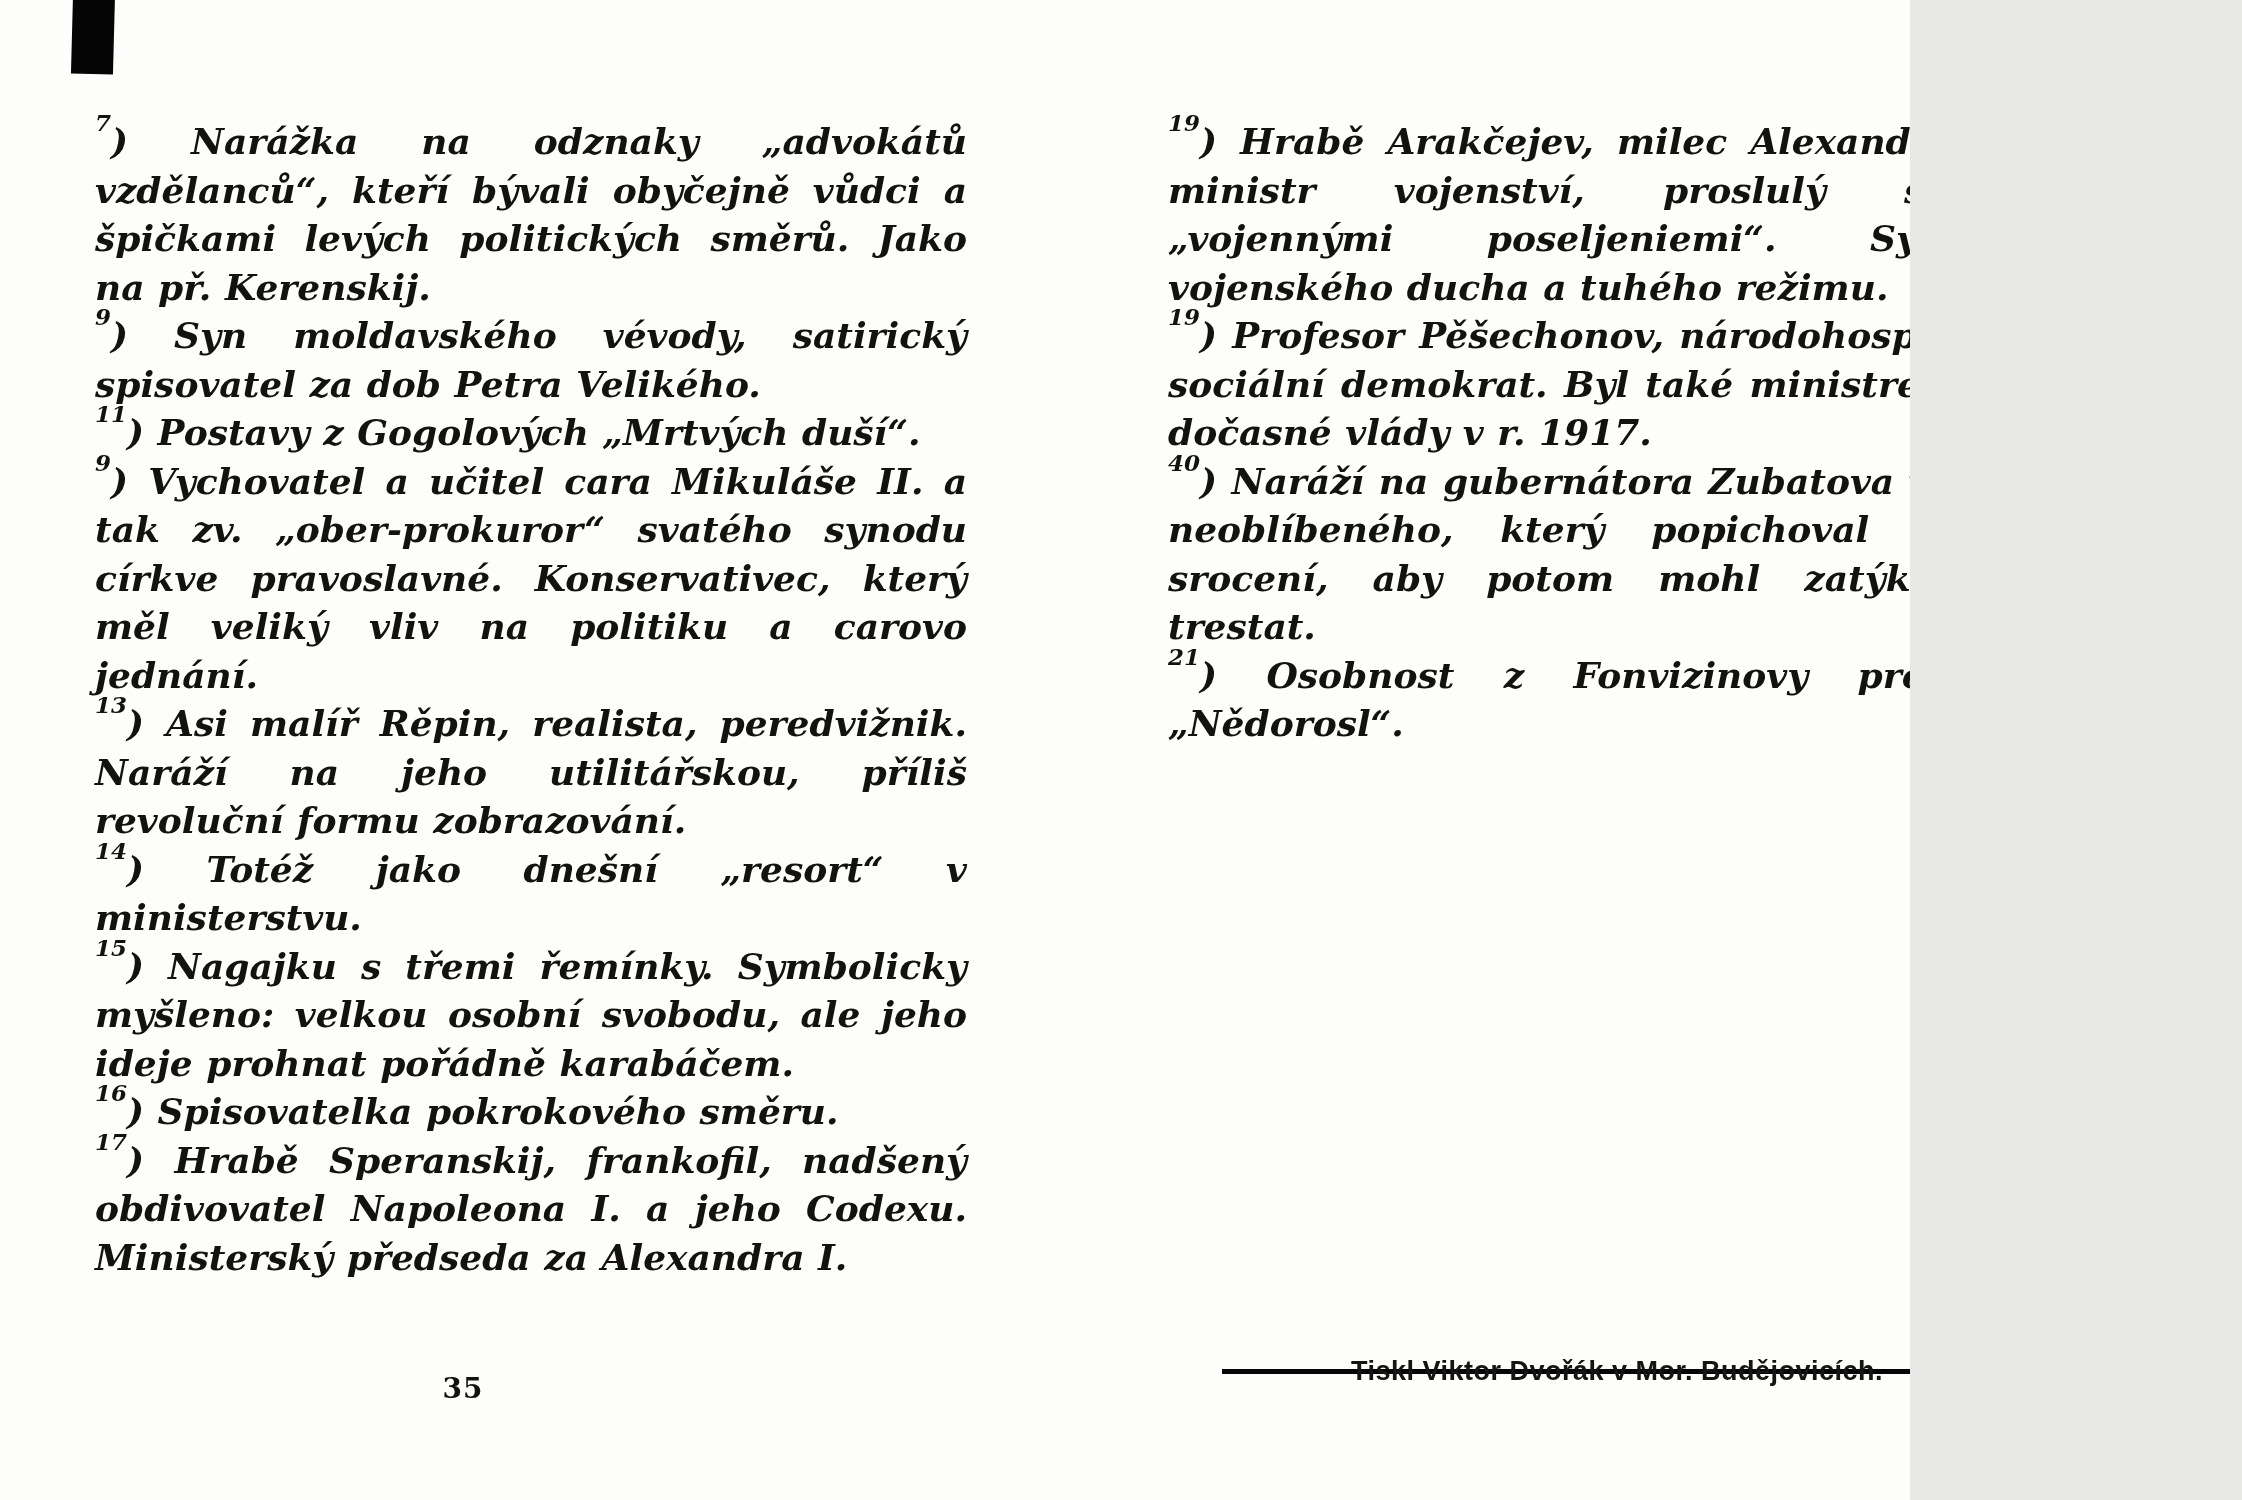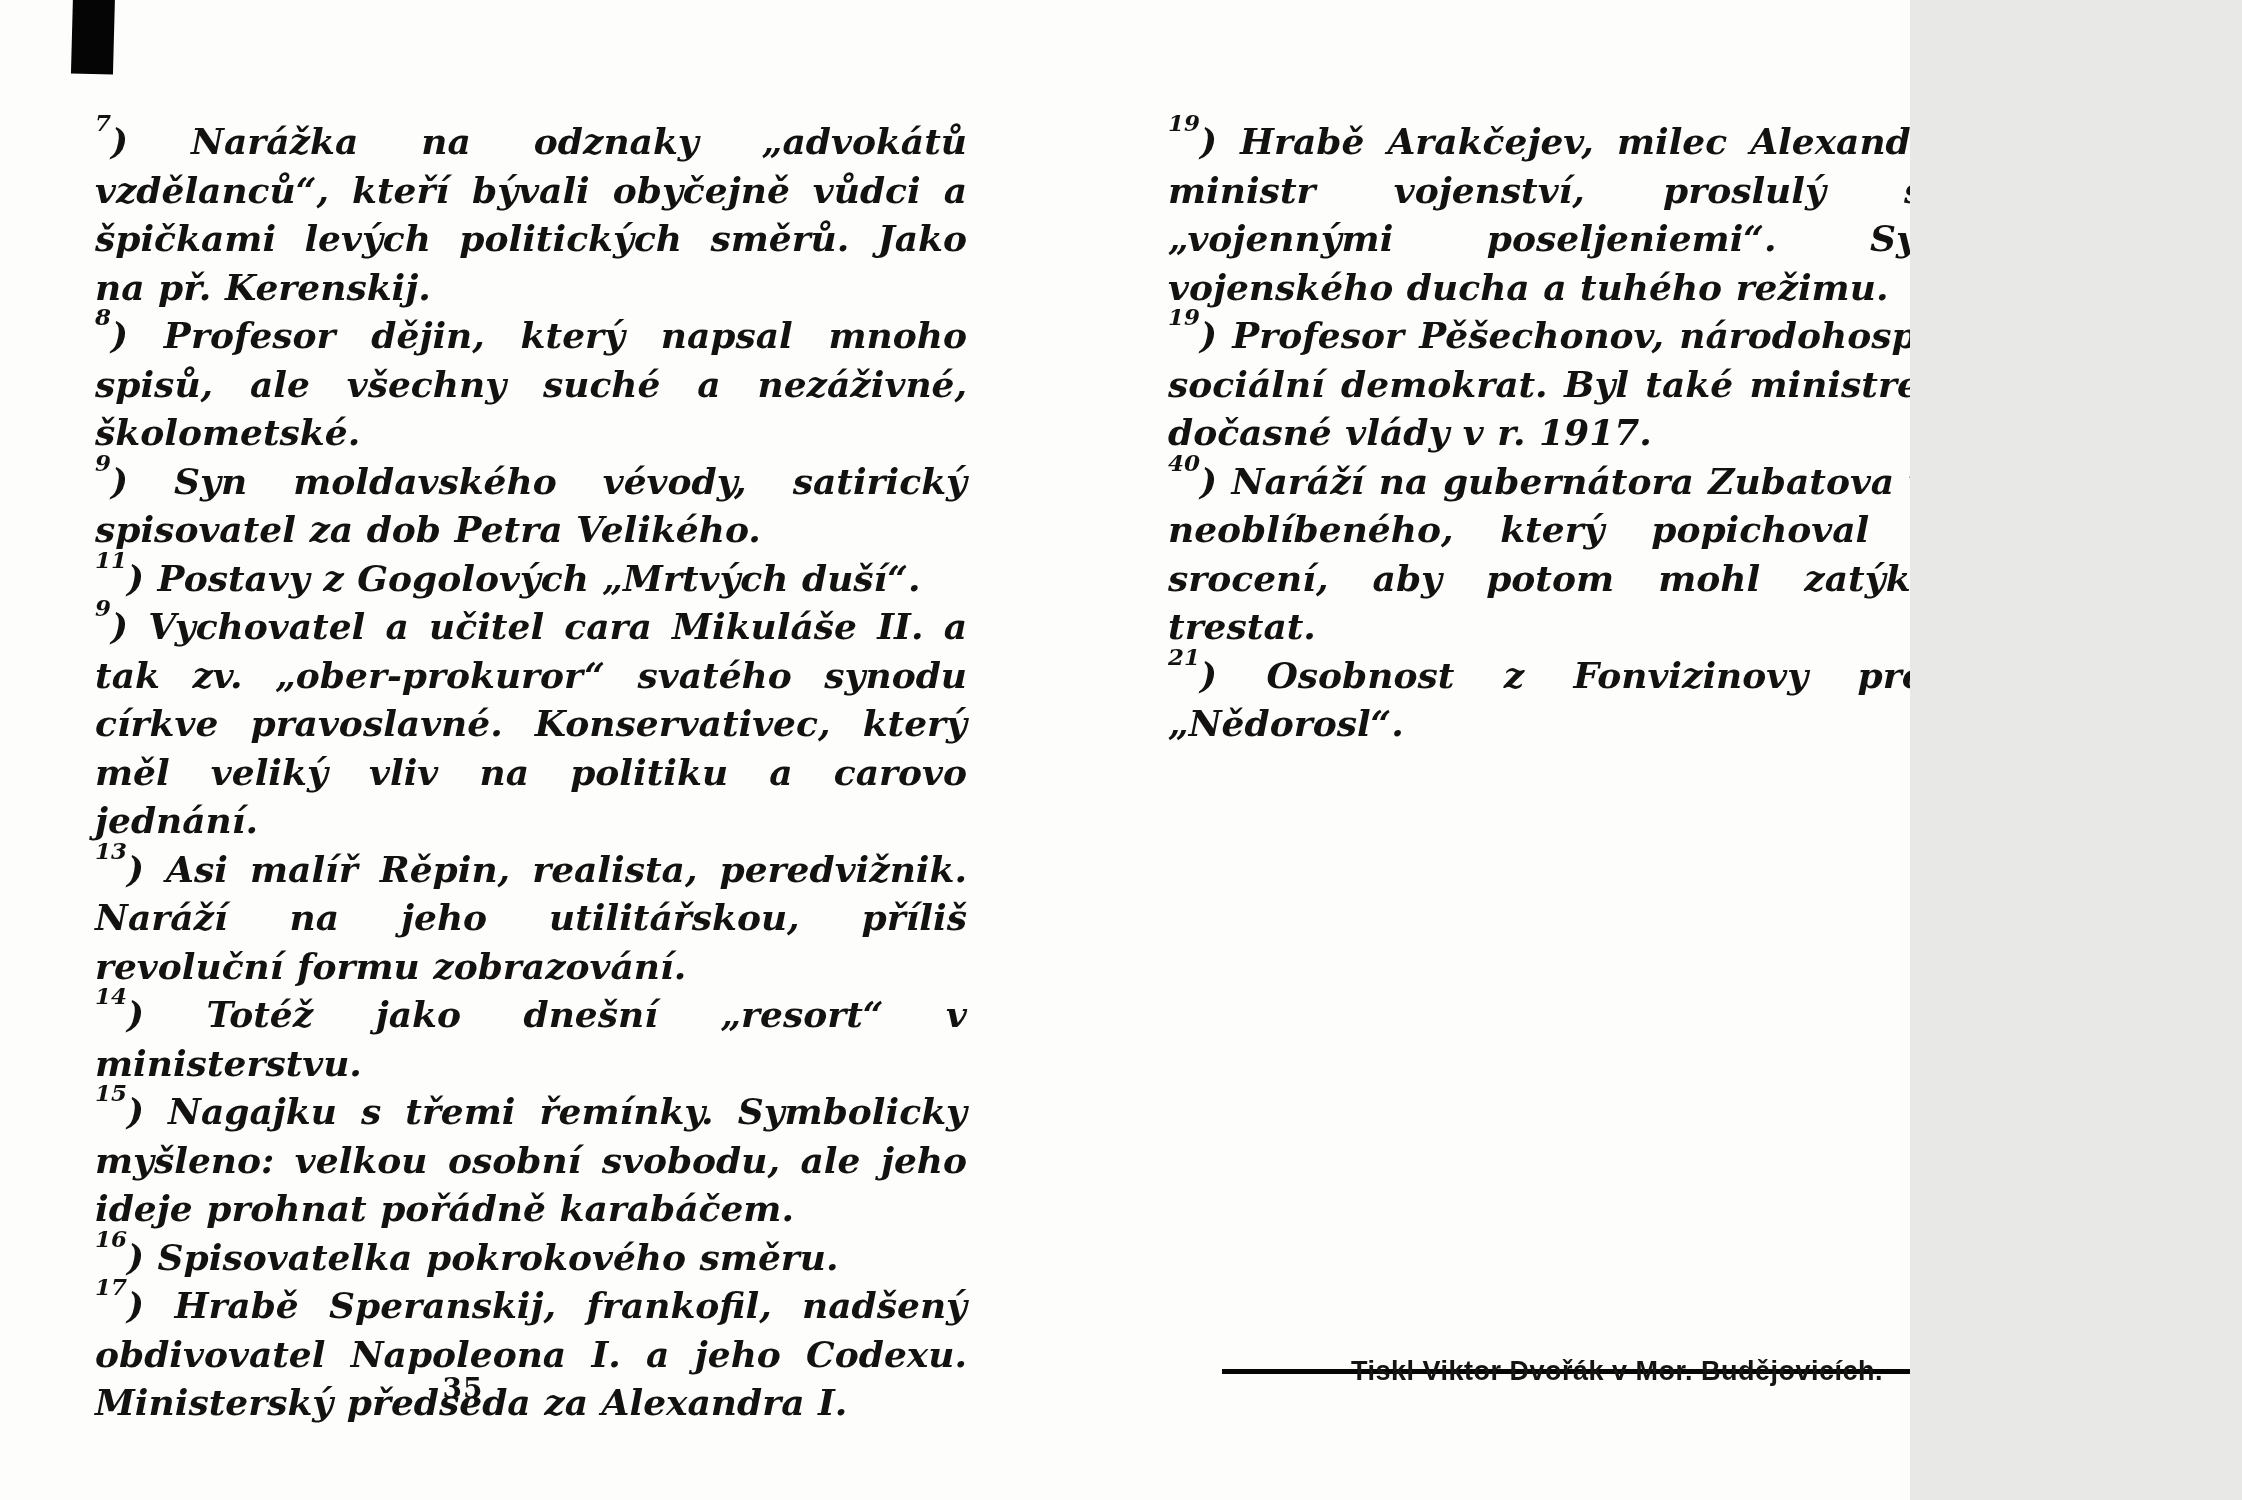"8) Profesor dějin, který napsal" p.fn { html: <p><sup>8</sup><span>) Profesor dějin, který napsal mnoho spisů, ale všechny suché a nezáživné, školometské.</span></p> -> none }
